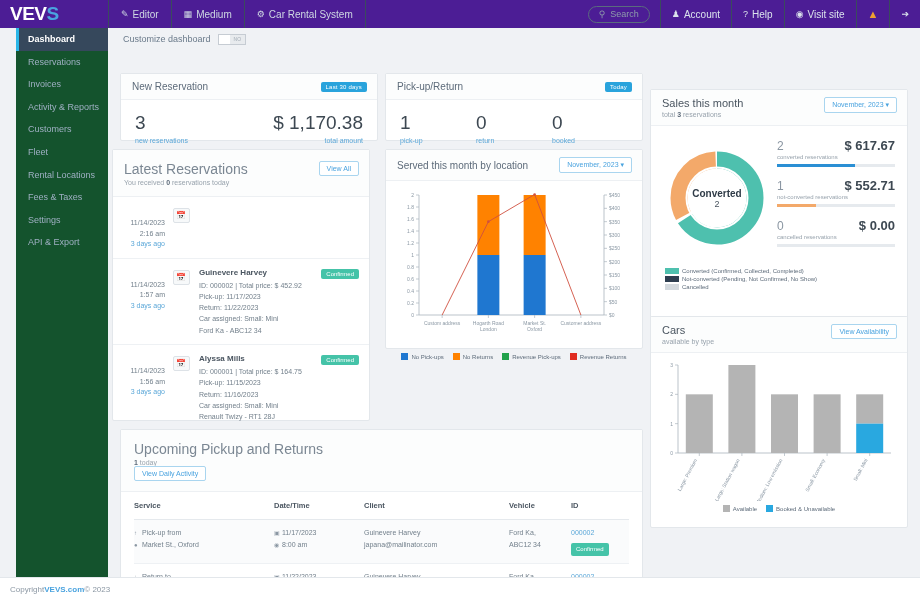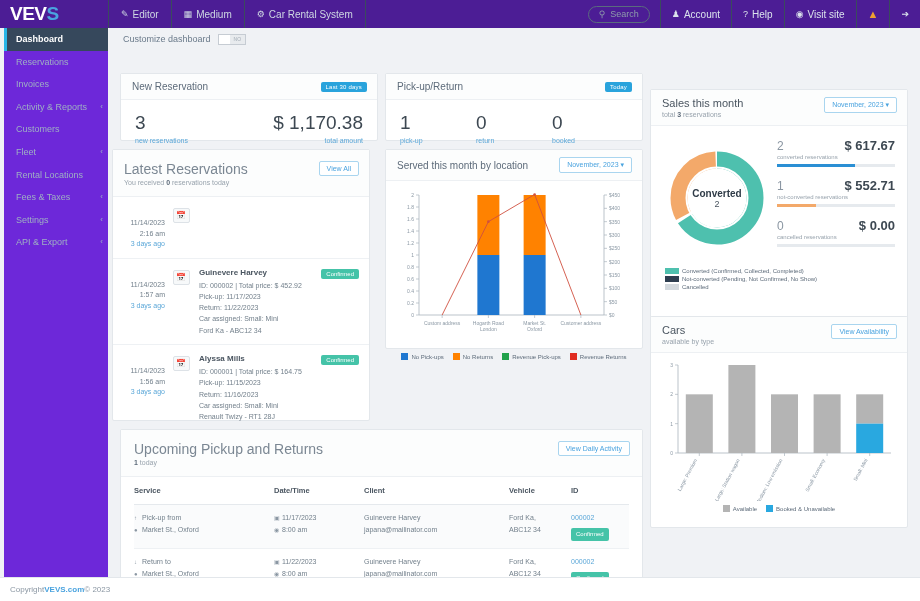"Dashboard" .sidebar { background: #6d28d9 -> #14532d; left: 4px -> 16px }
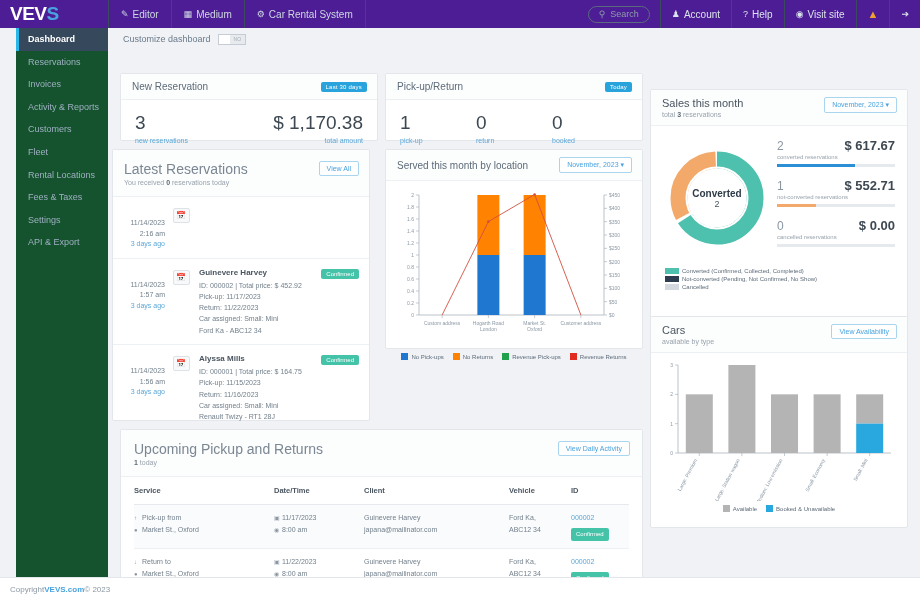"Upcoming Pickup and Returns" div.card-head { flex-direction: none -> column }
